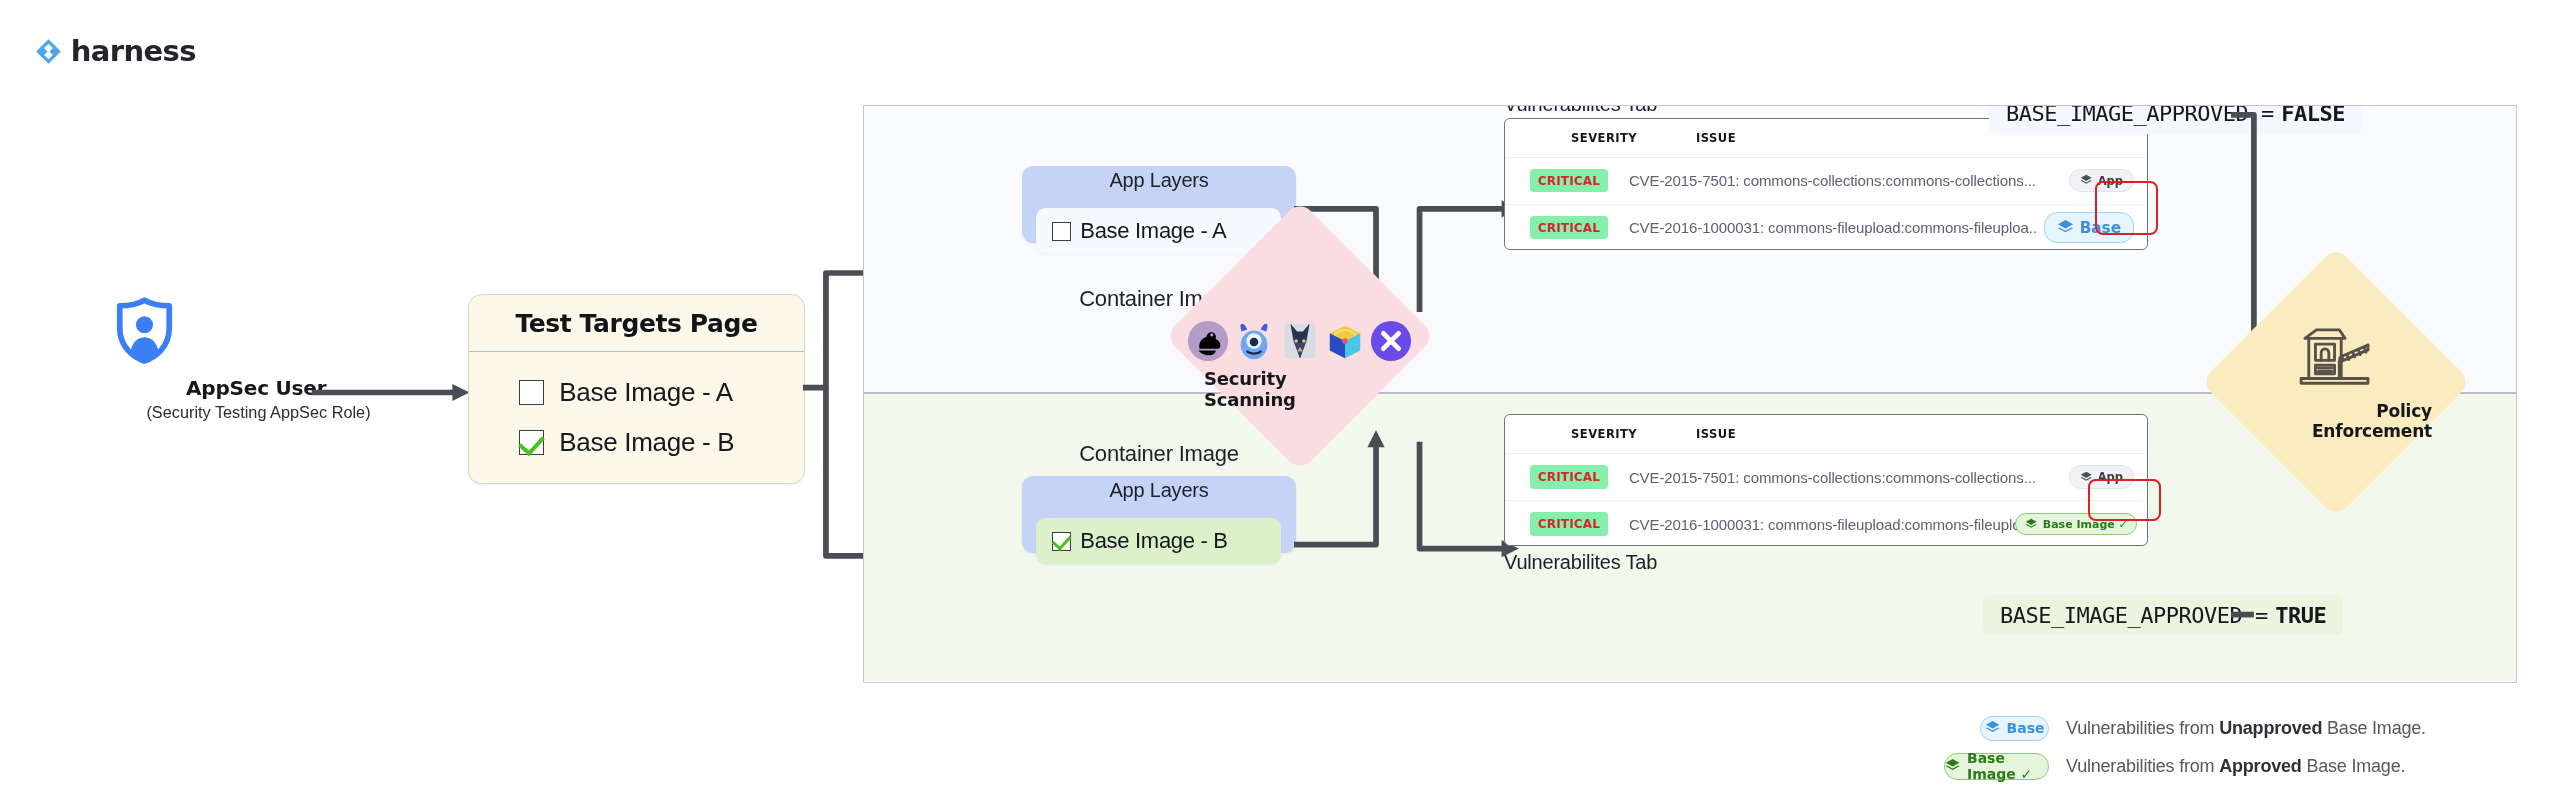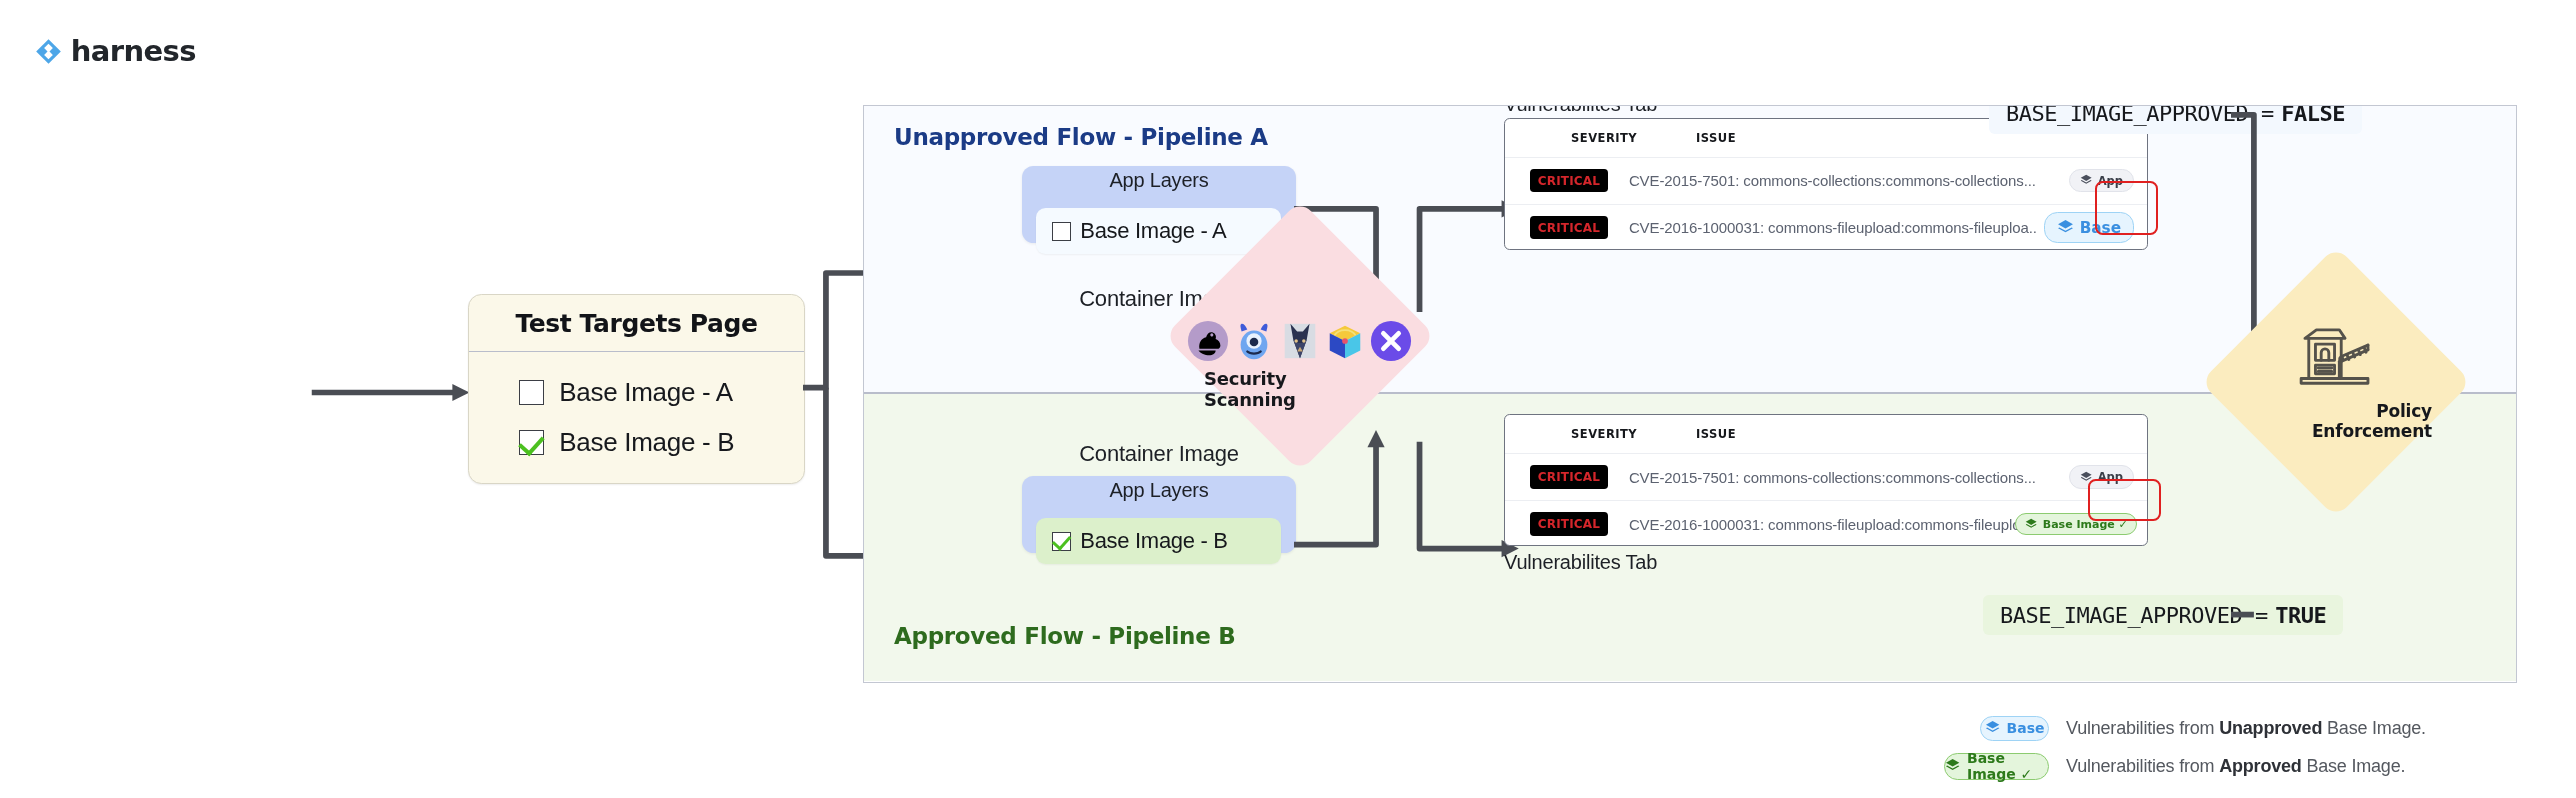"Unapproved Flow - Pipeline A" div.flow-title { html: <div>Unapproved Flow - Pipeline A</div> -> none }
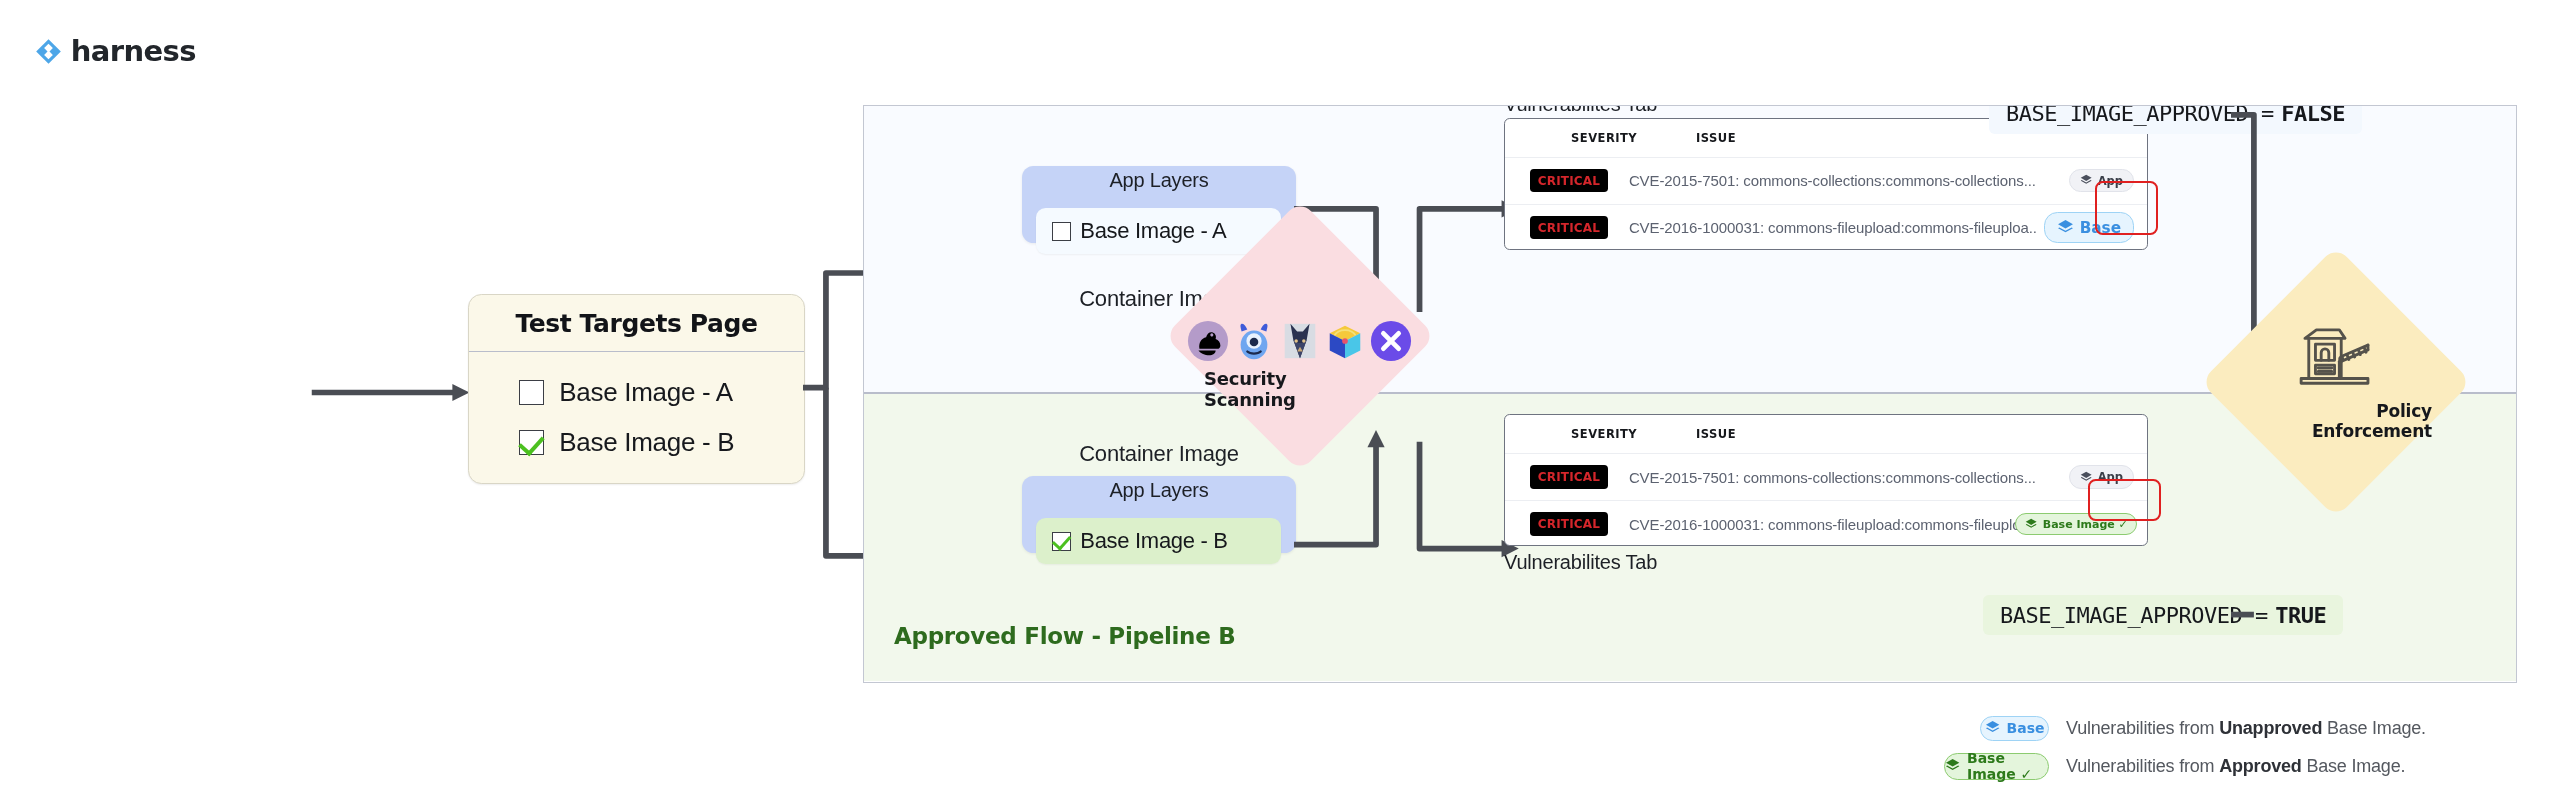"CRITICAL" .sev { background: #000000 -> #86efac }
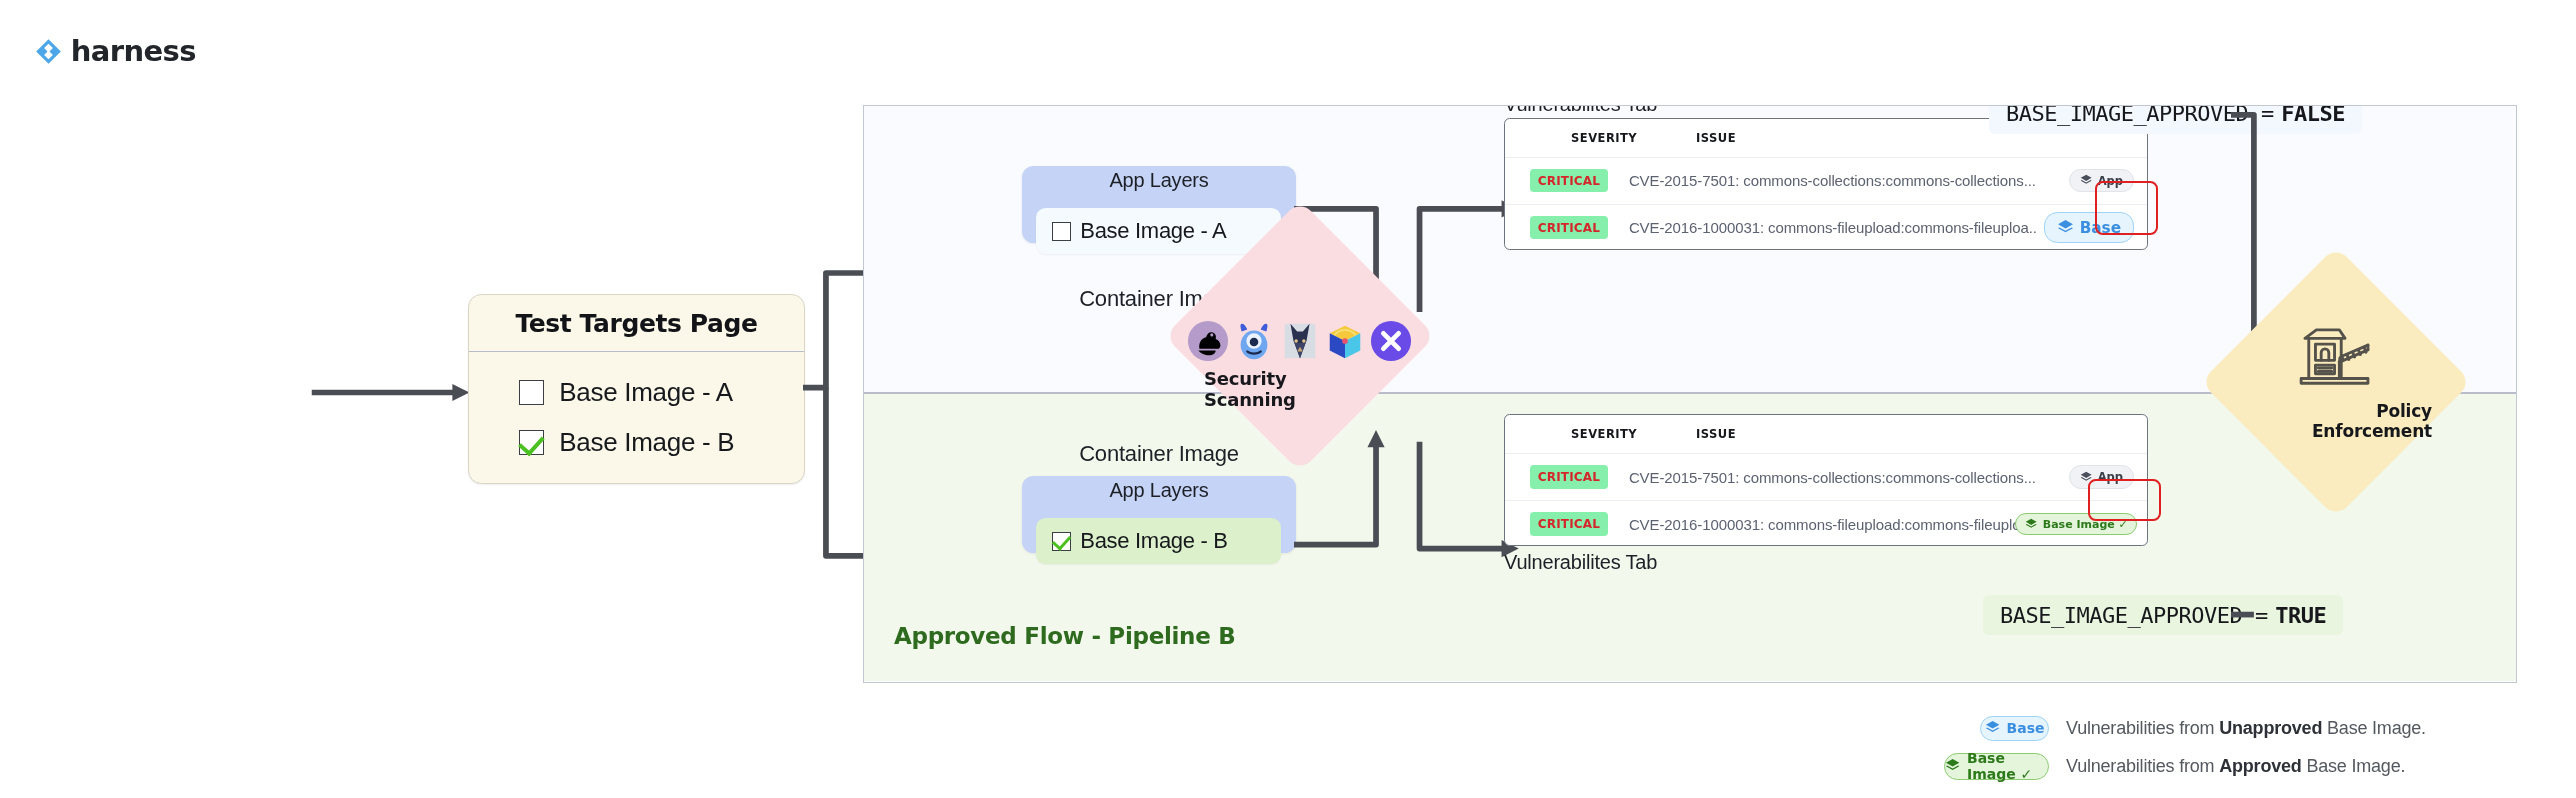"AppSec User." div.abs { html: none -> <div> <span> <svg> <path></path> <circle></circle> <path></path> </svg> </span> <div>AppSec User.</div> <div>(Security Testing AppSec Role)</div> </div> }
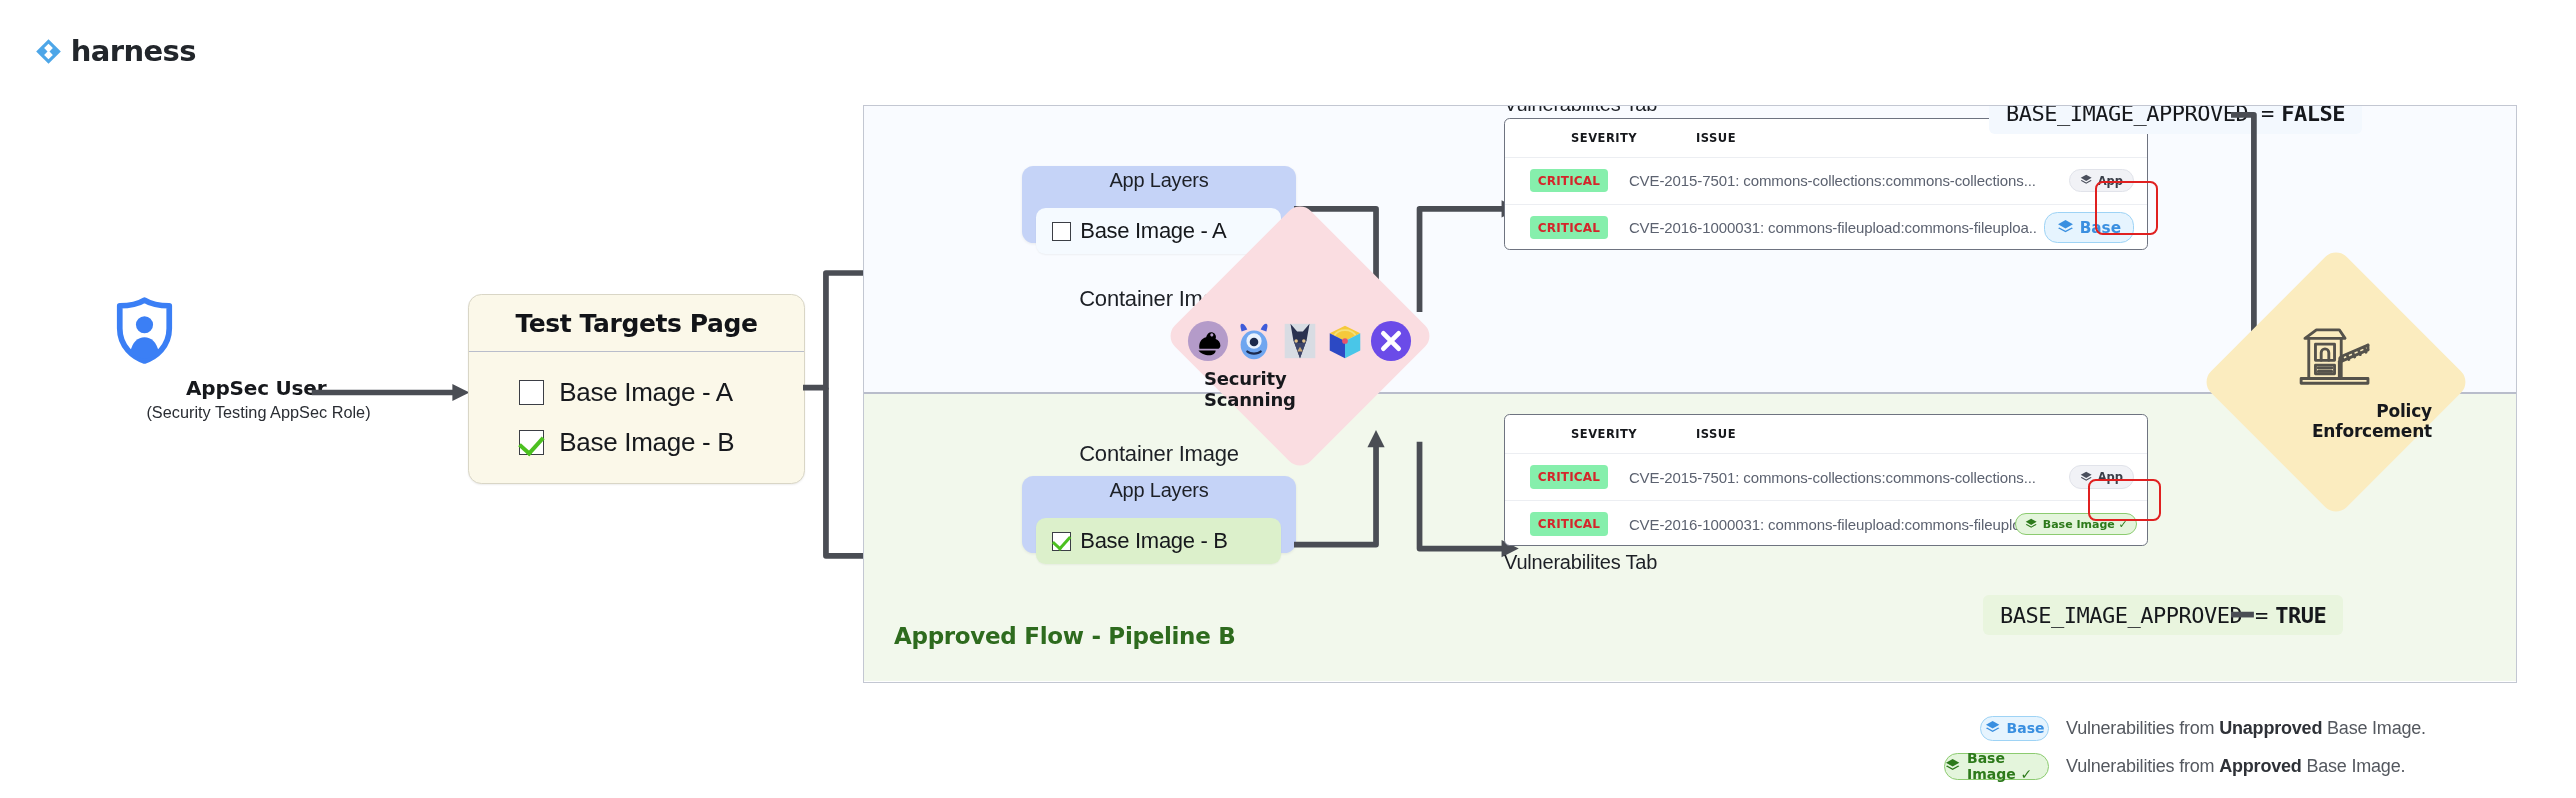"Approved Flow - Pipeline B" div.flow-title { html: <div>Approved Flow - Pipeline B</div> -> none }
